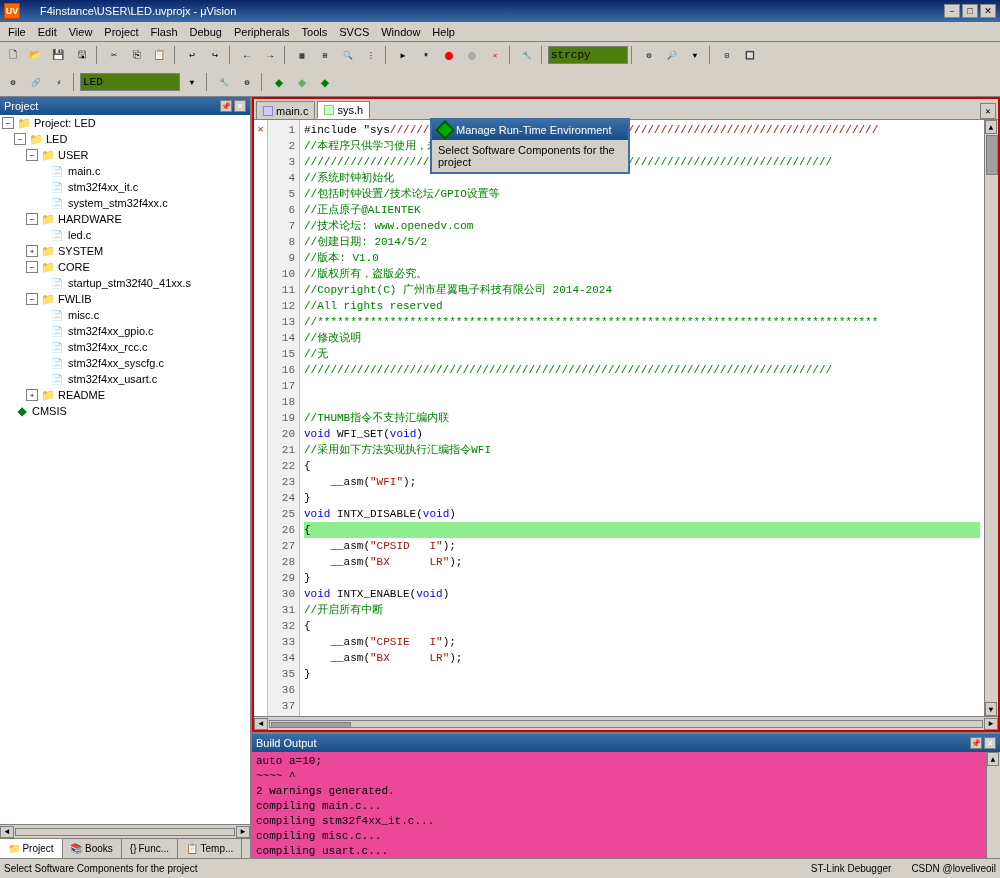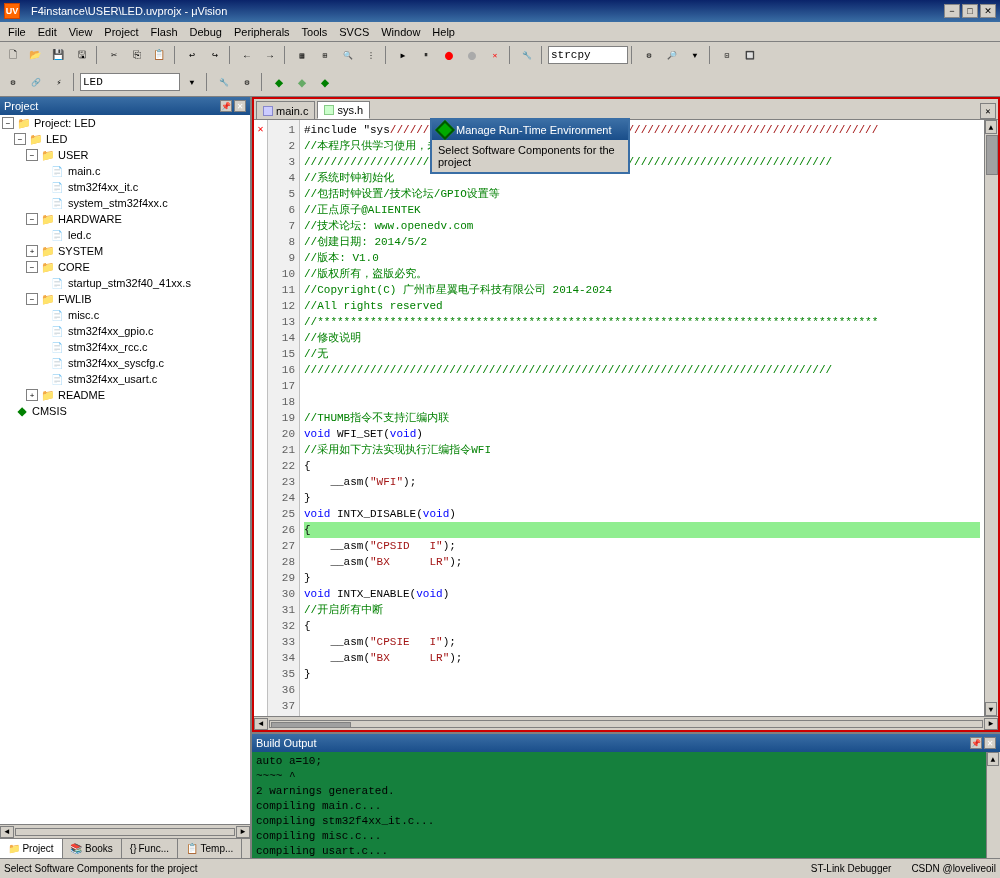"UV" .title-bar-left { gap: 11px -> 20px }
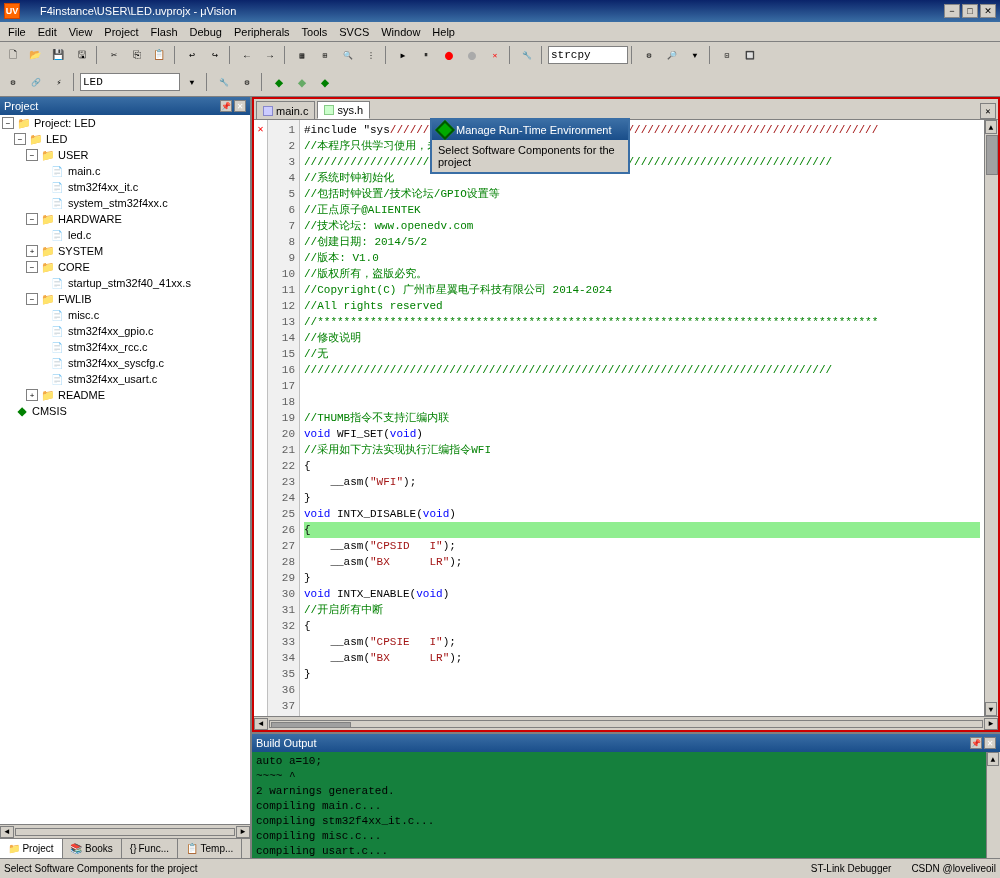"strcpy" .toolbar-input { background: #ffffff -> #4d7c0f }
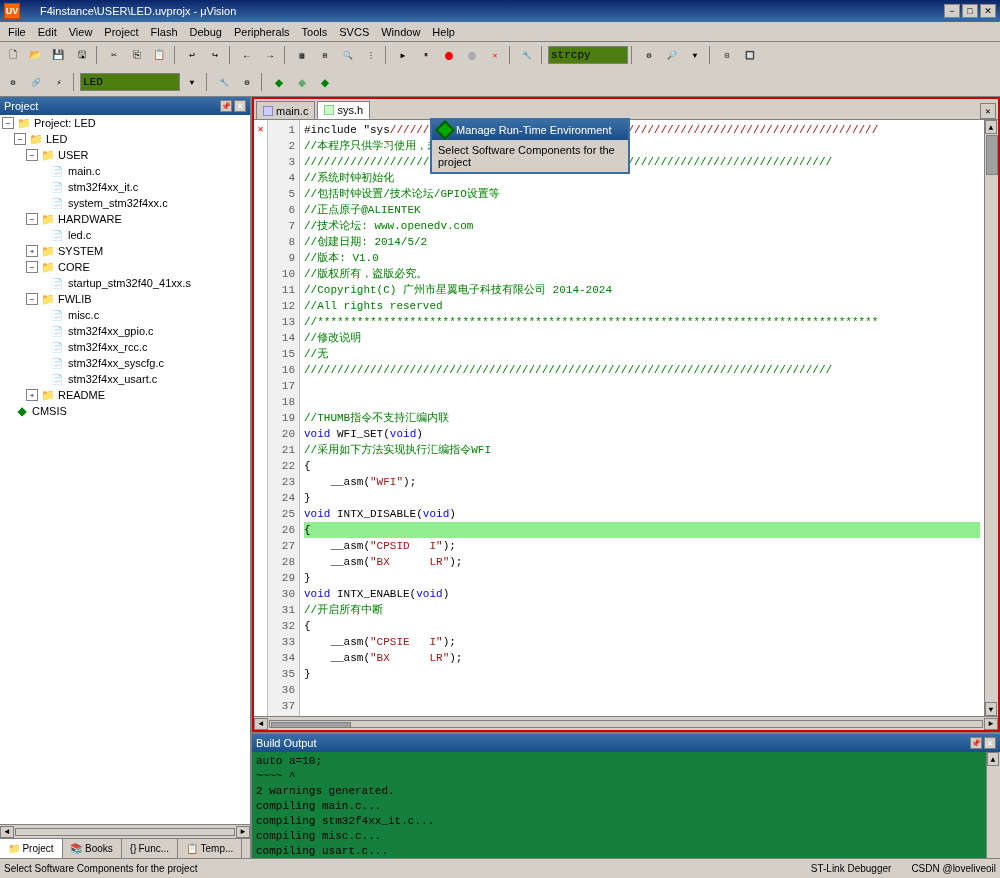"auto a=10;" .build-content { background: #15803d -> #ec4899 }
